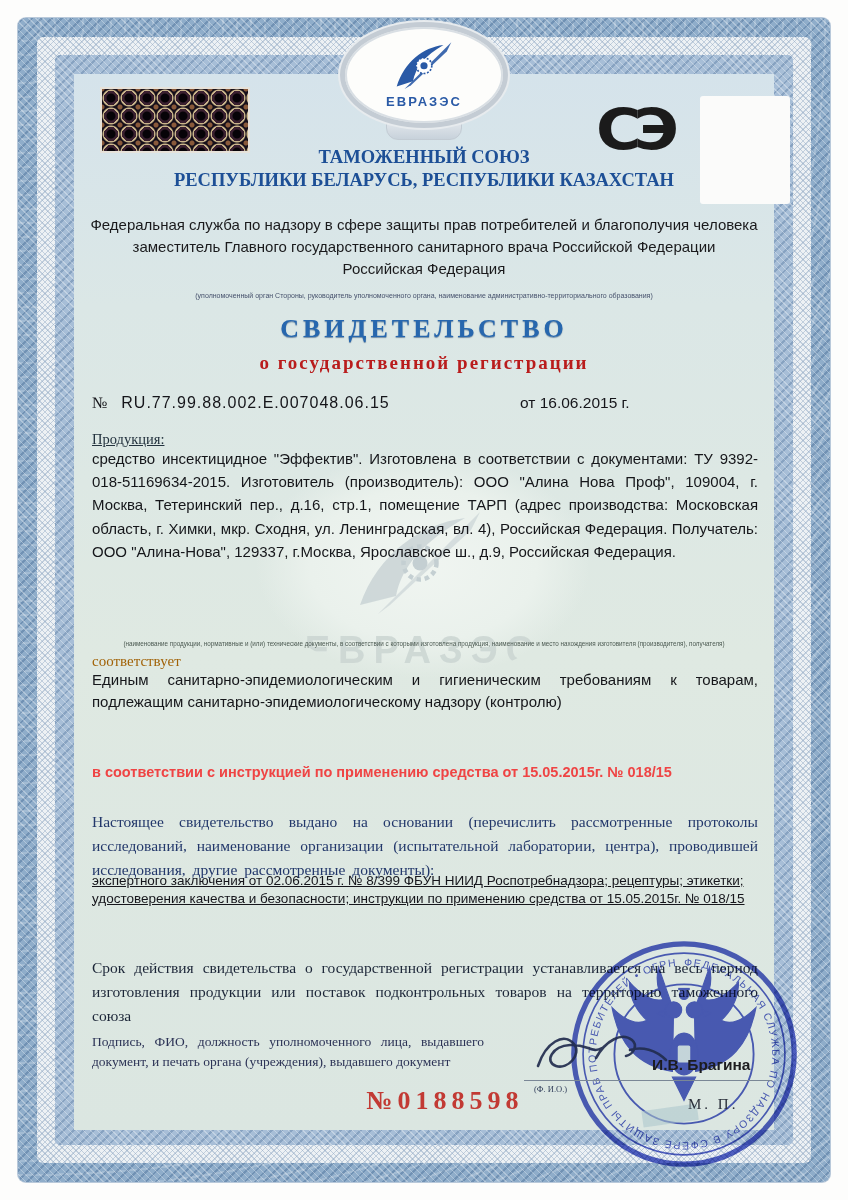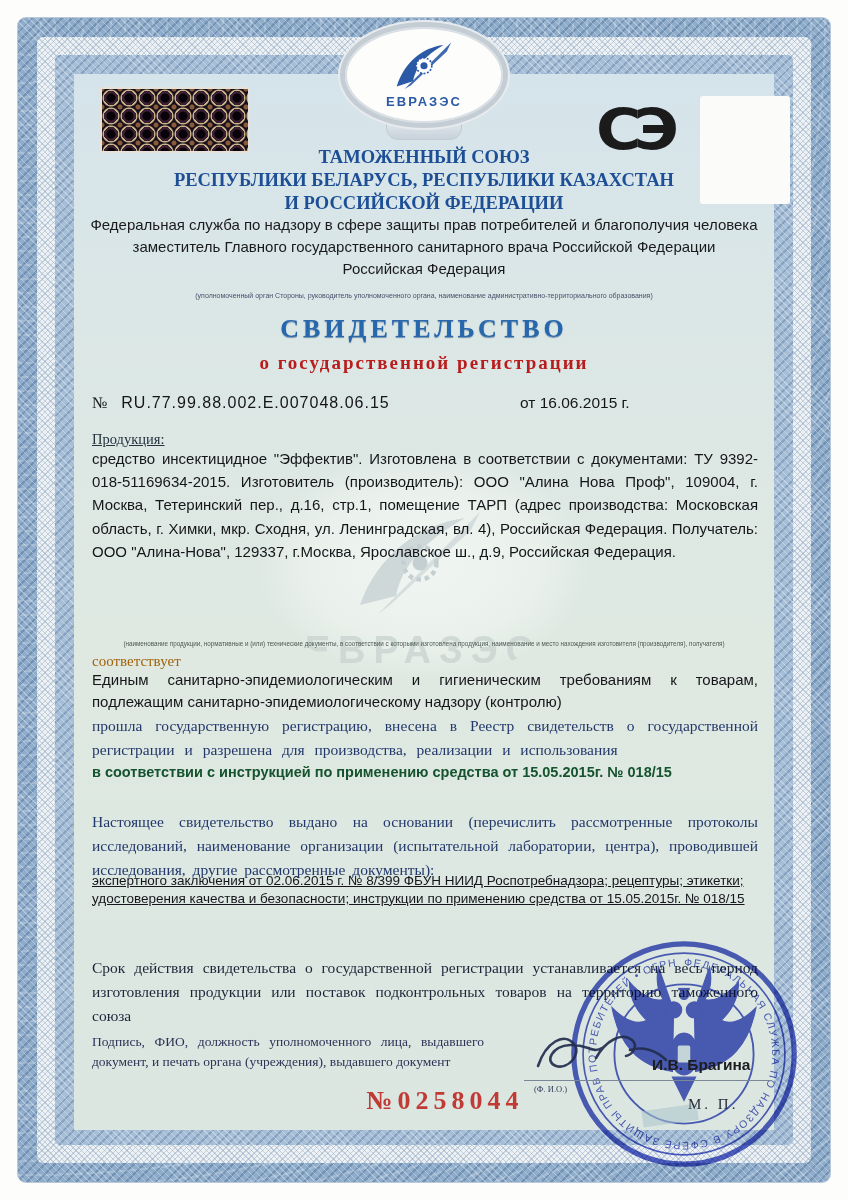"И РОССИЙСКОЙ ФЕДЕРАЦИИ" div.hdr { html: <div>И РОССИЙСКОЙ ФЕДЕРАЦИИ</div> -> none }
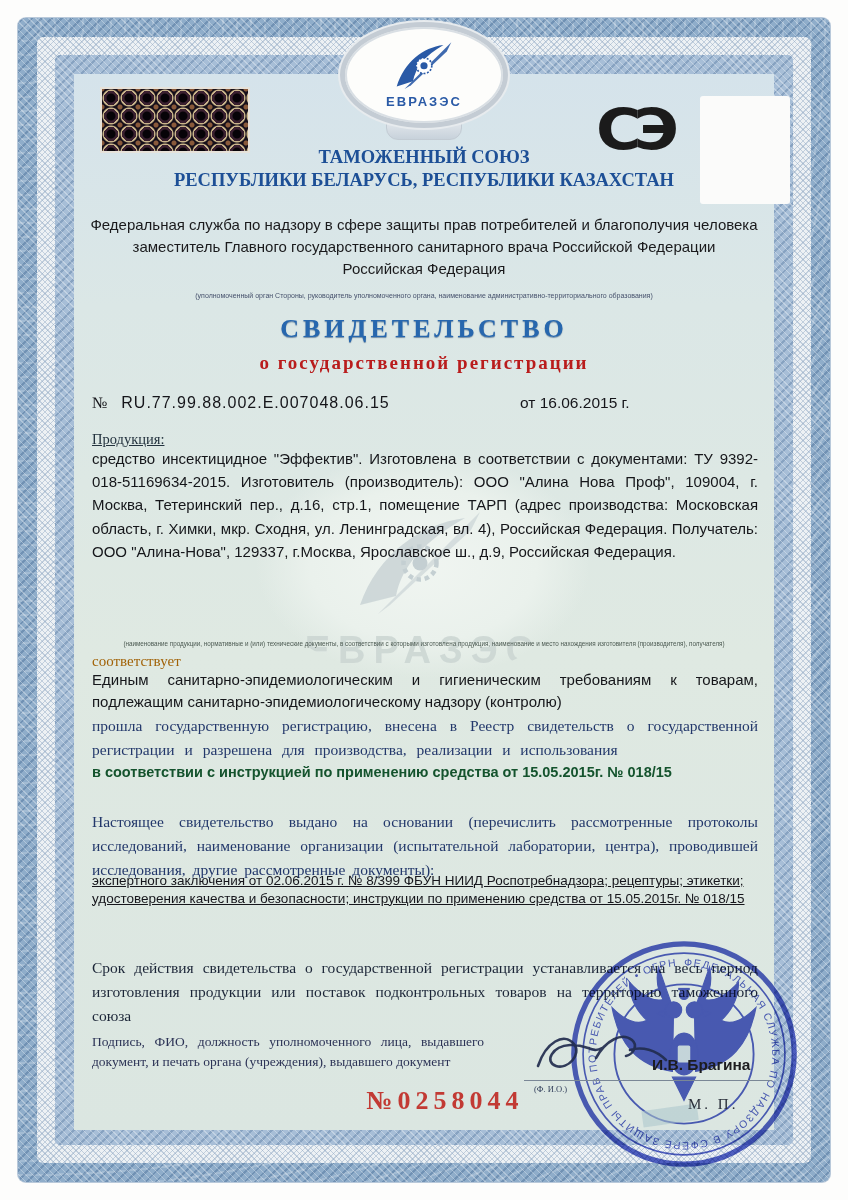"прошла государственную регистрацию," div.p-serif { html: <div>прошла государственную регистрацию, внесена в Реестр свидетельств о государственной регистрации и разрешена для производства, реализации и использования</div> -> none }
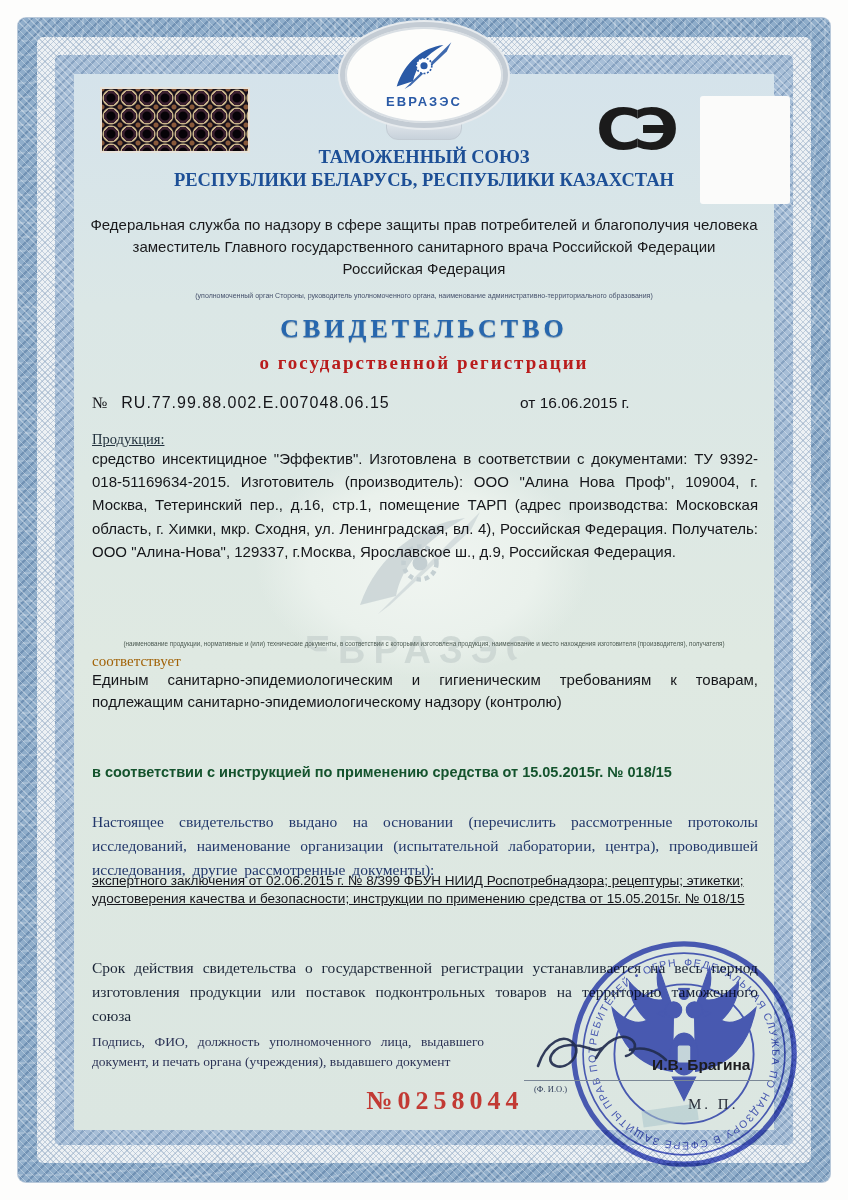"в соответствии с инструкцией по" .instr { color: #14532d -> #ef4444 }
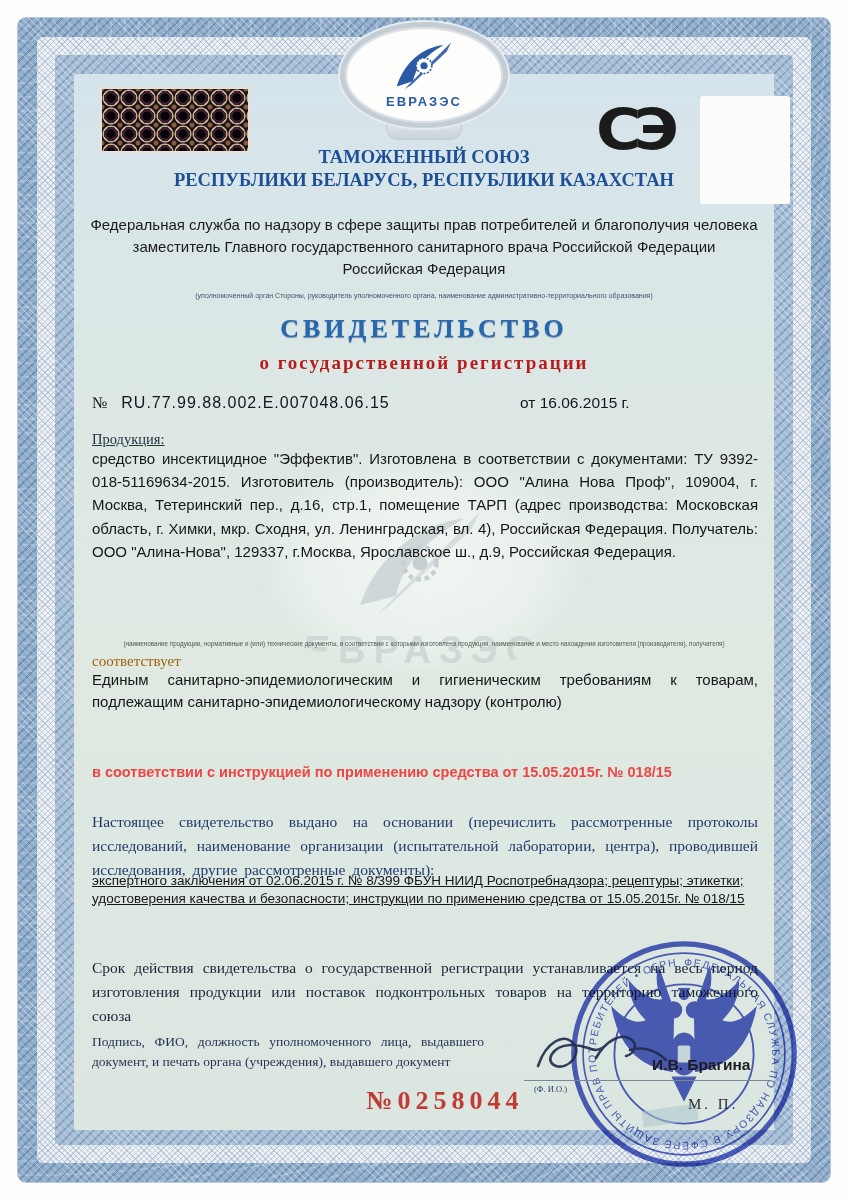"№0258044" div.serial { text: 0258044 -> 0188598 }
